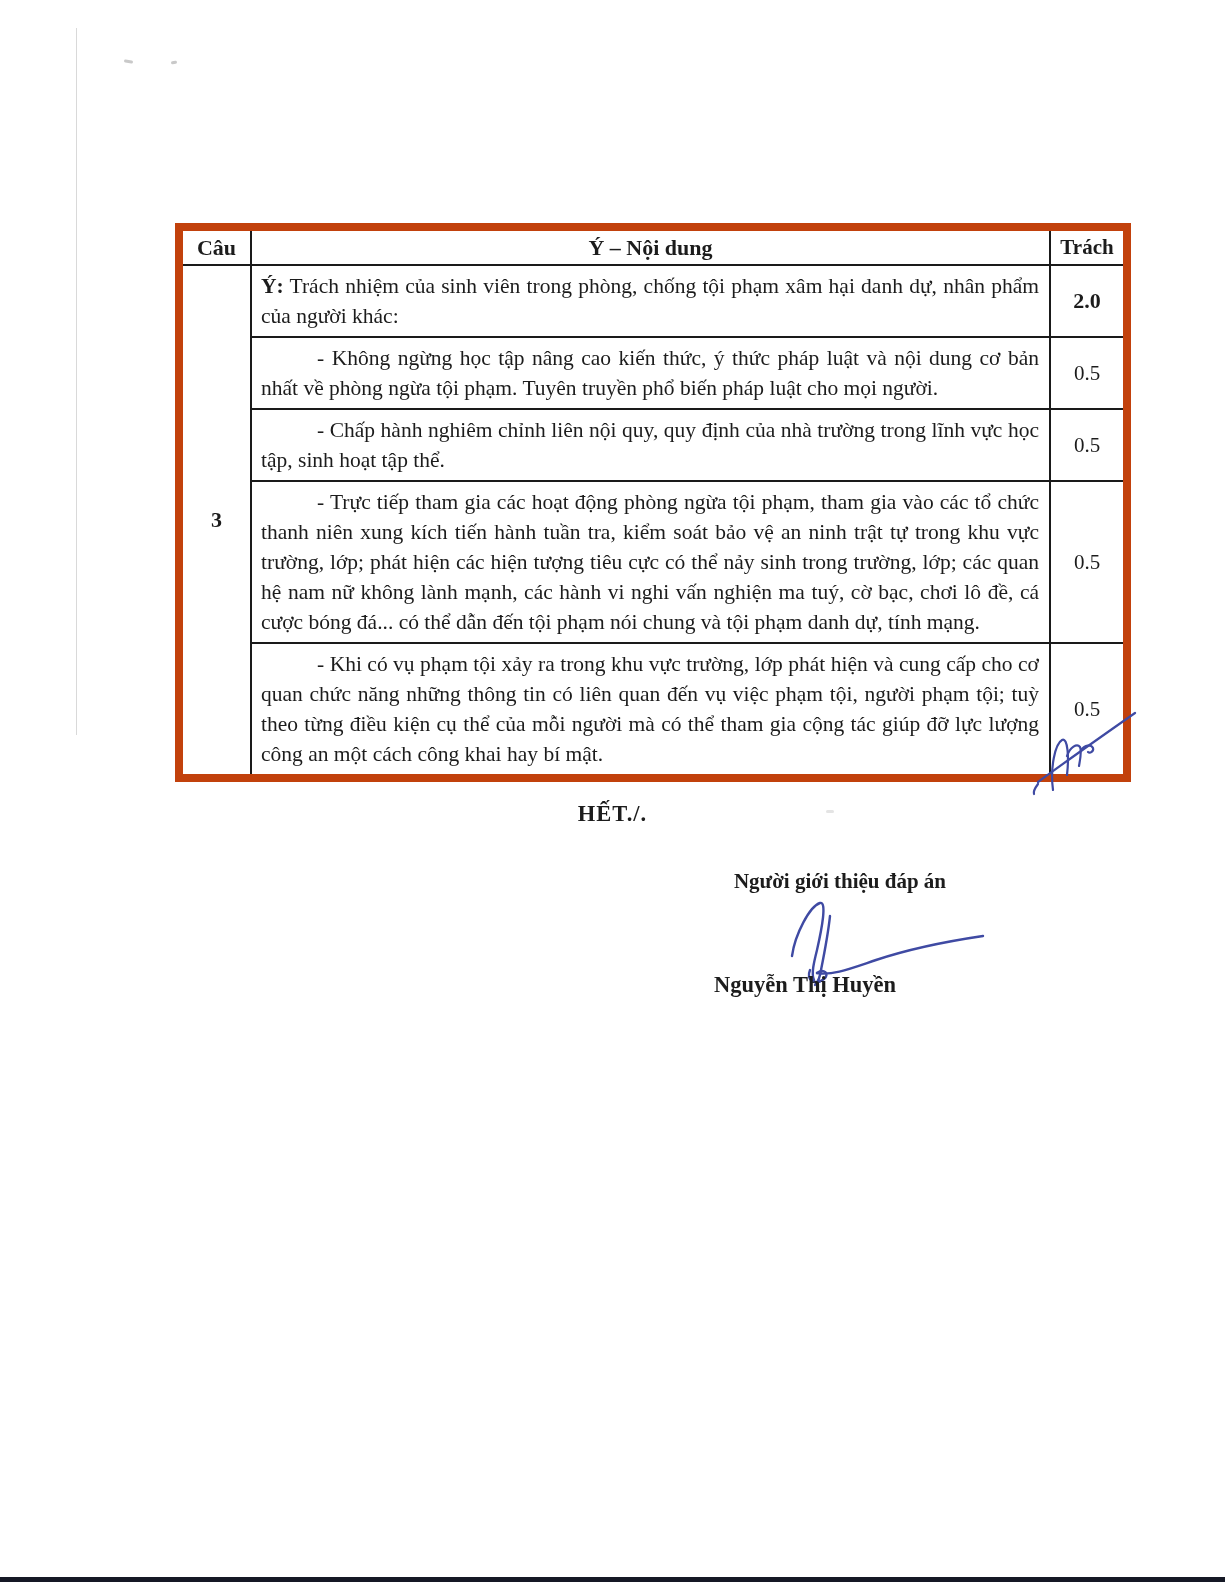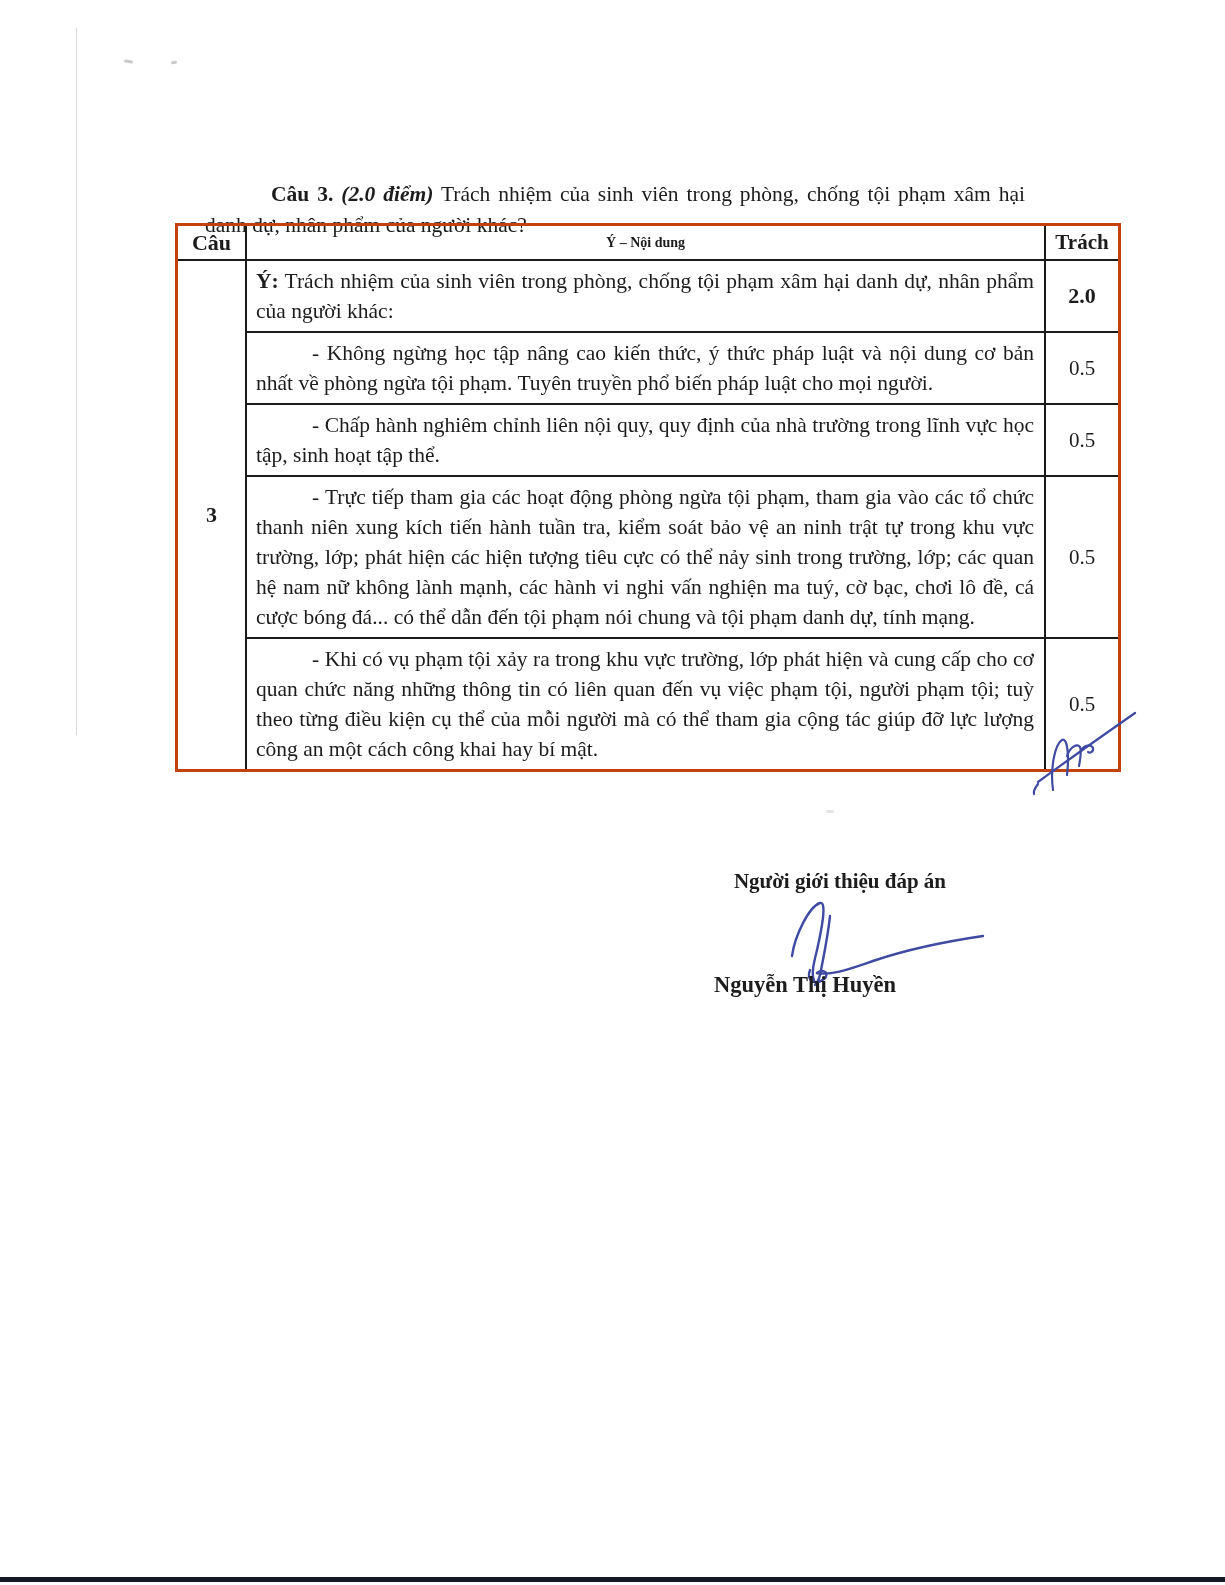"Câu 3. (2.0 điểm) Trách" p.intro { html: <p><span>Câu 3.</span>&nbsp;<span>(2.0 điểm)</span><span> Trách nhiệm của sinh viên trong phòng, chống tội phạm xâm hại danh dự, nhân phẩm của người khác?</span></p> -> none }
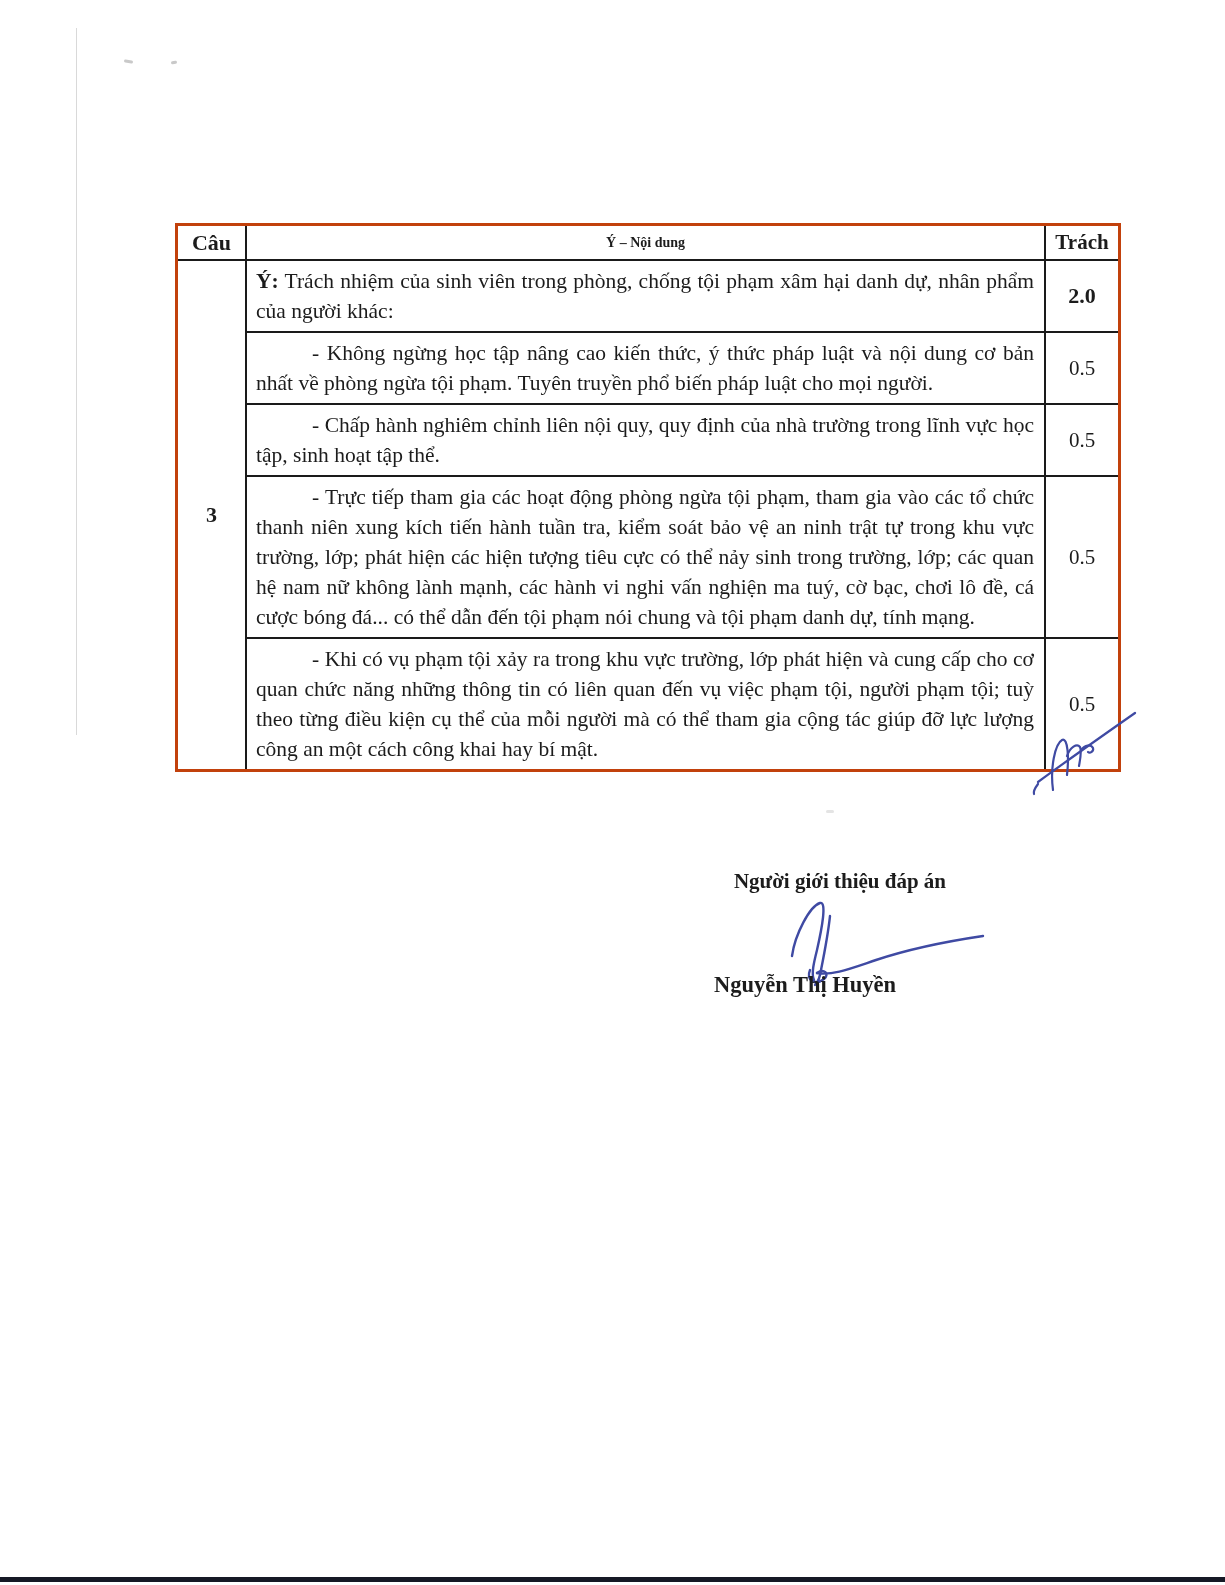"Câu" .answer-table { border: 3px solid #c2410c -> 8px solid #c2410c }
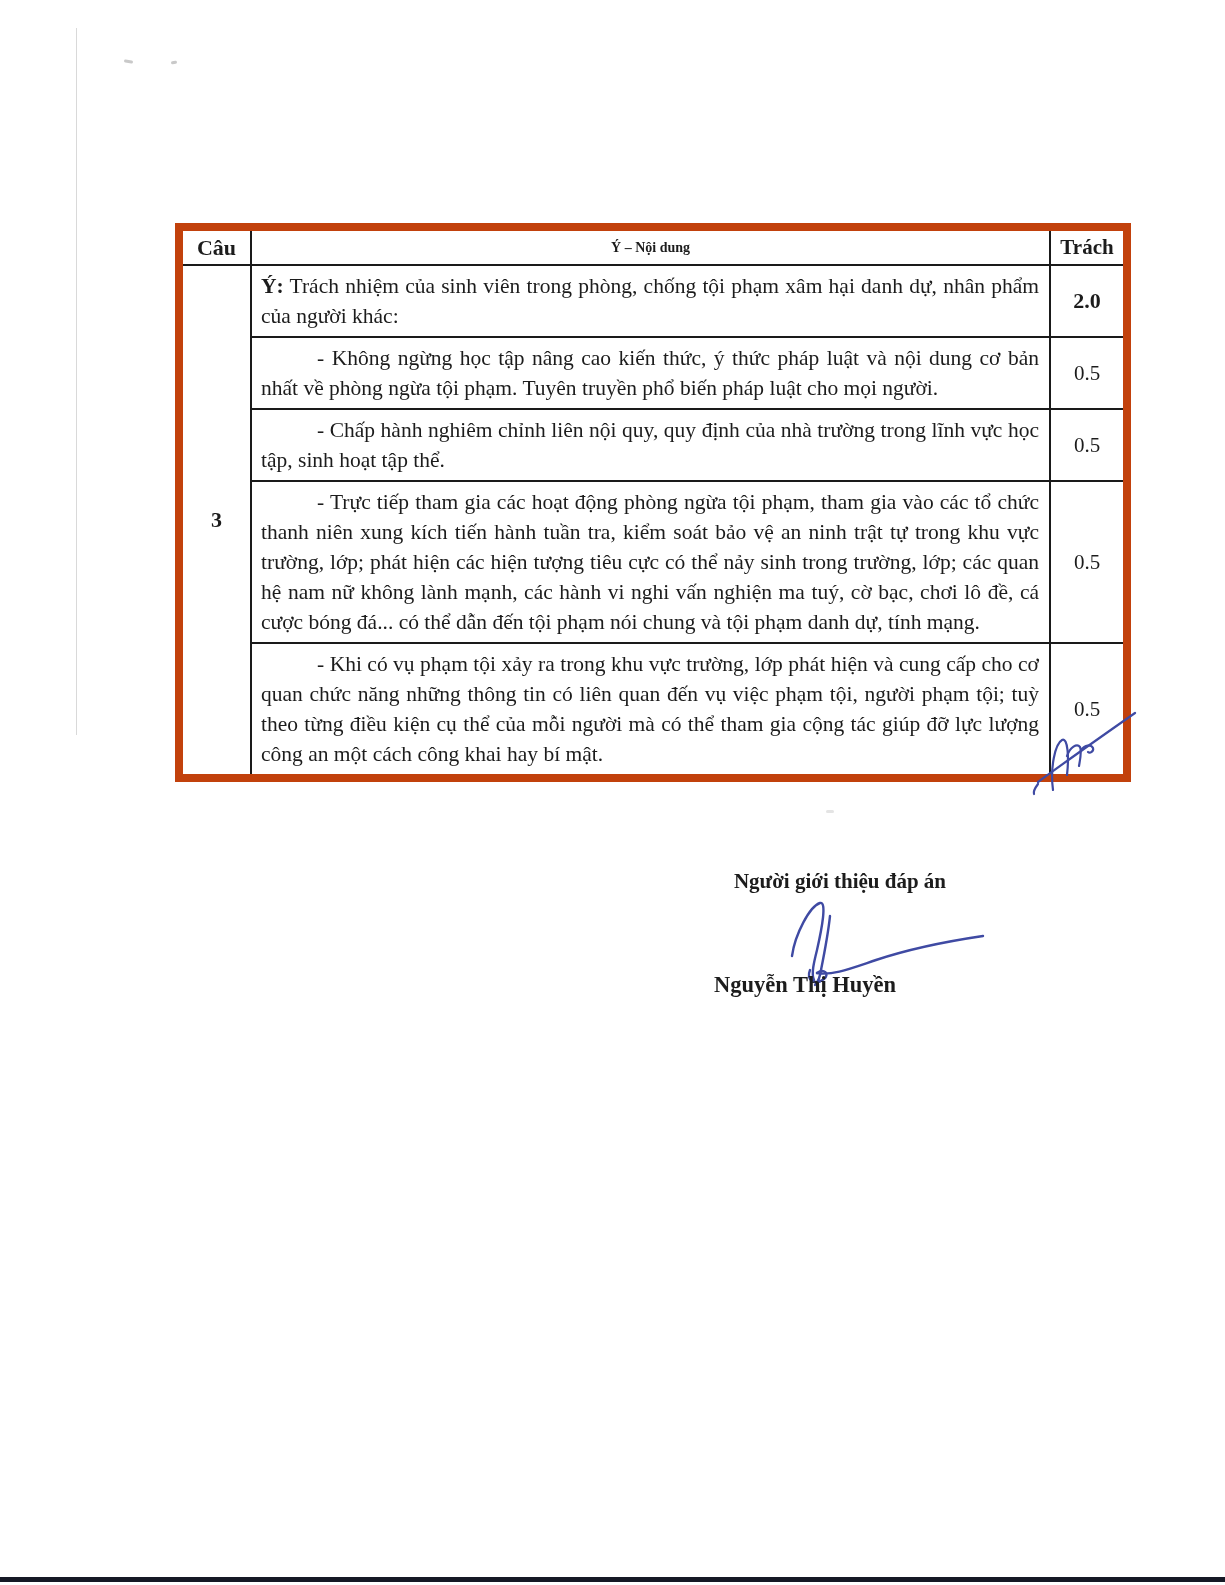"Ý – Nội dung" th.h-noi { font-size: 14px -> 22px }
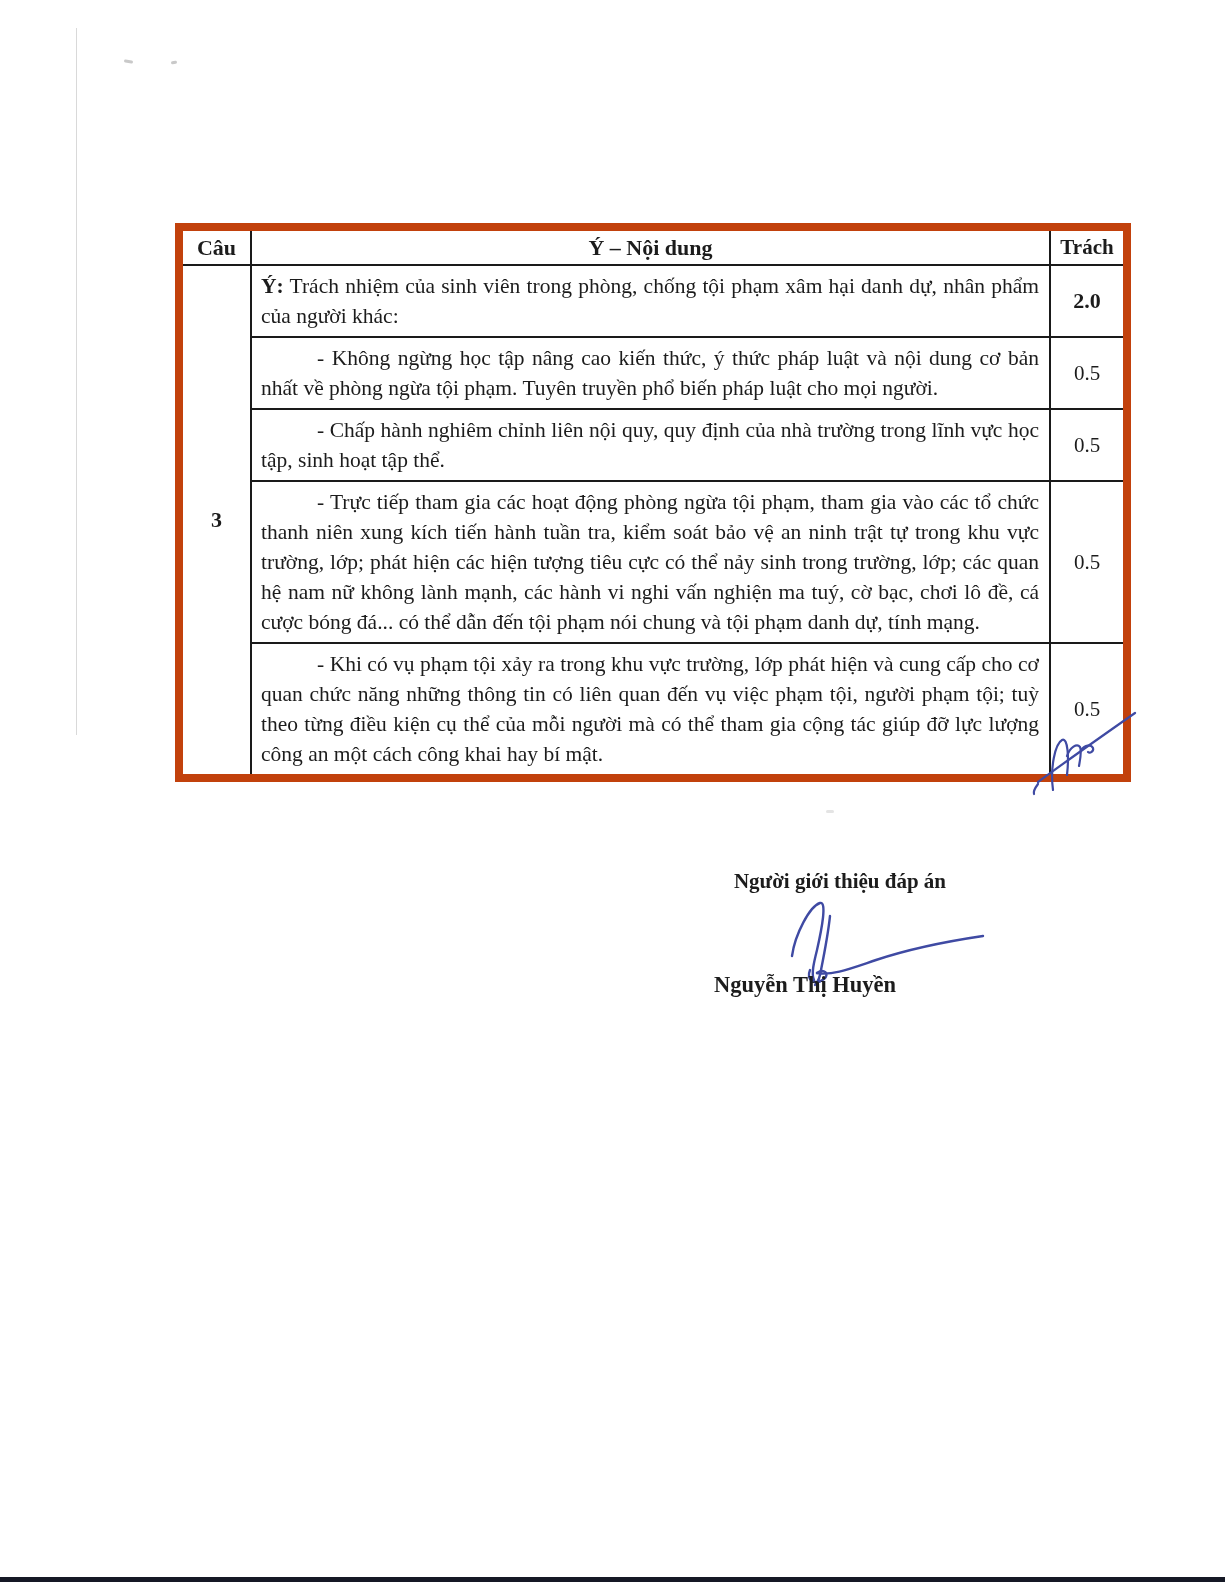"HẾT./." div.end-mark { html: none -> <div>HẾT./.</div> }
